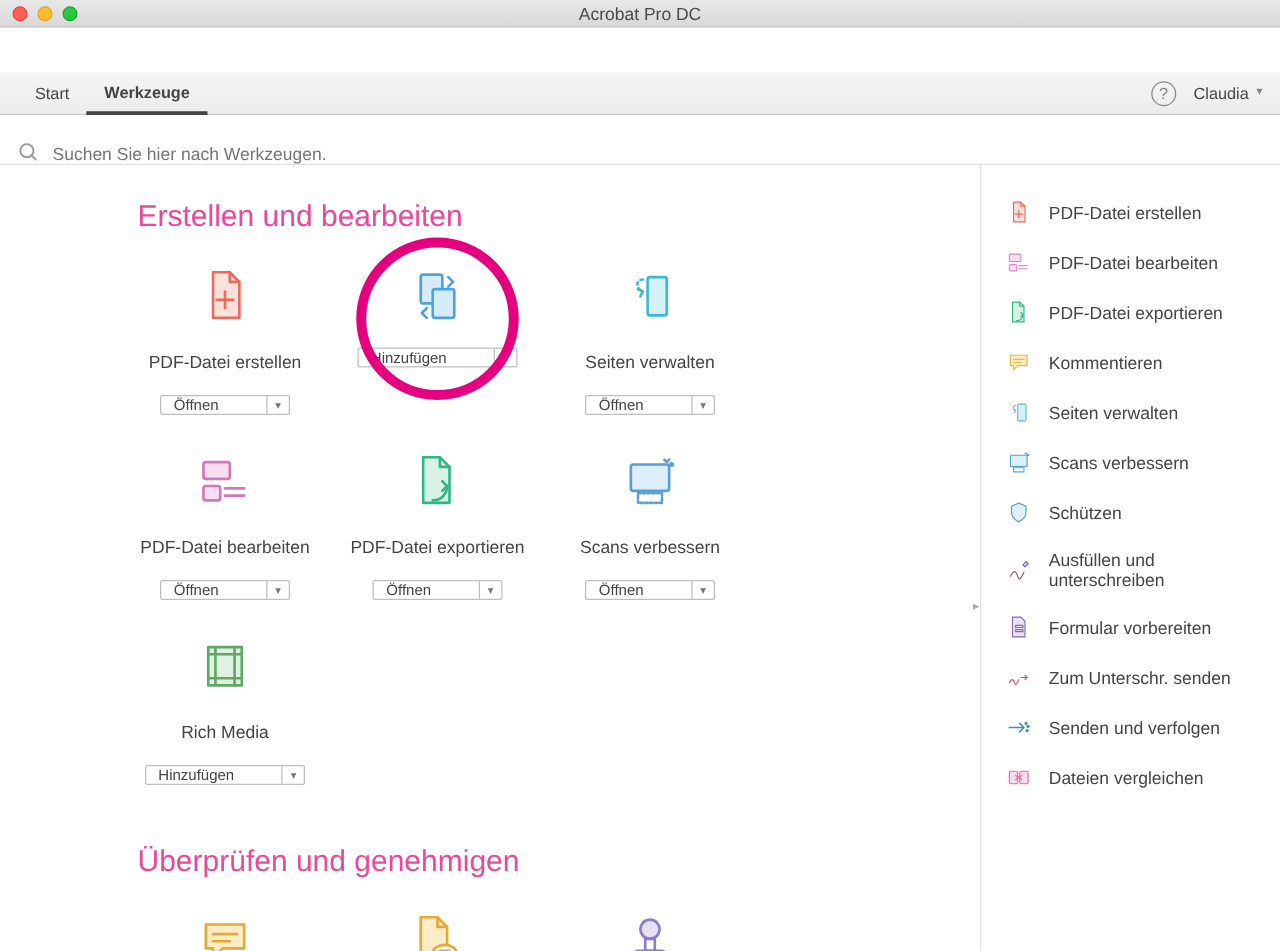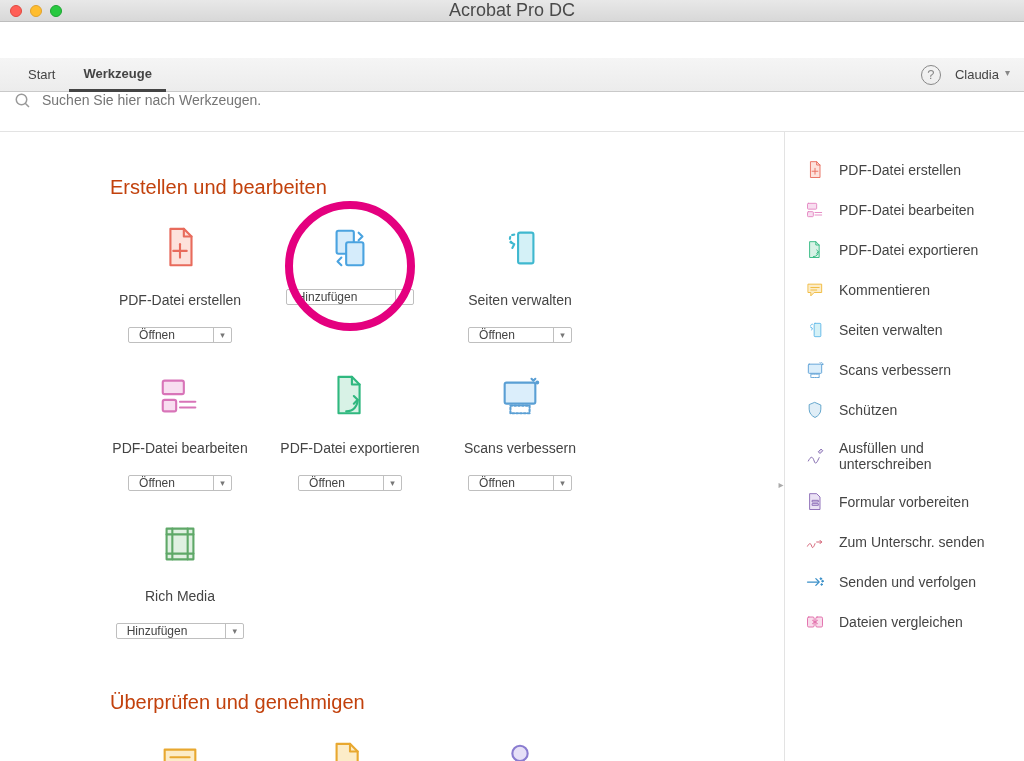"Acrobat Pro DC" .wtitle { font-size: 18px -> 14px }
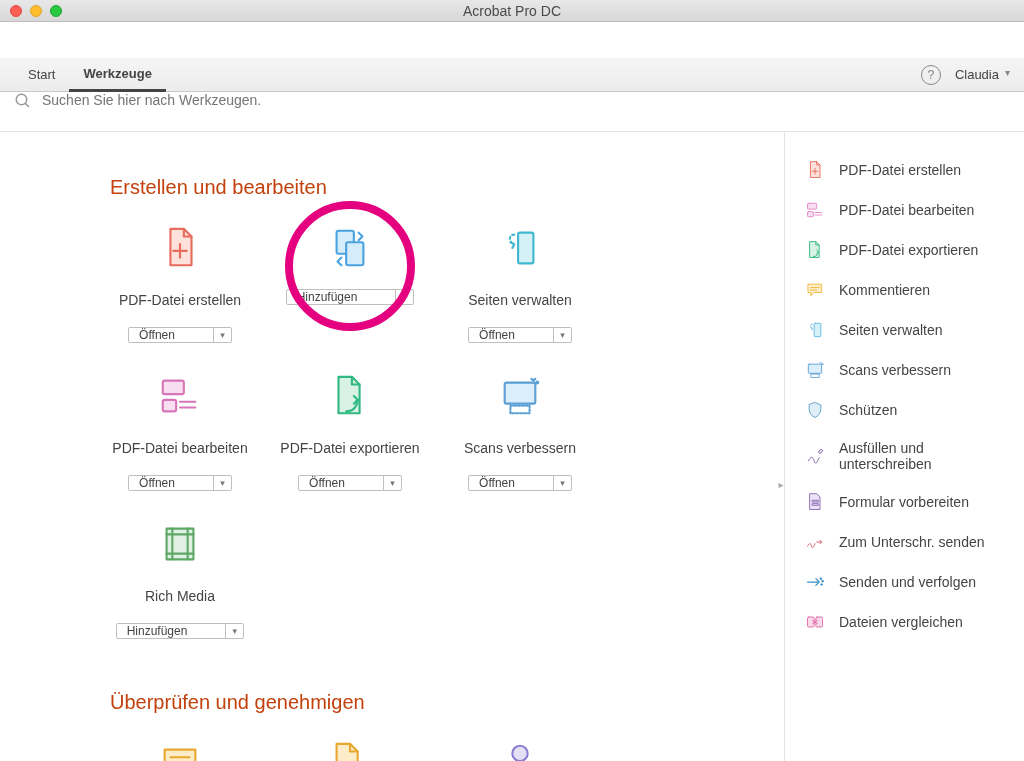"Suchen Sie hier nach Werkzeugen." .searchbar { align-items: flex-start -> flex-end }
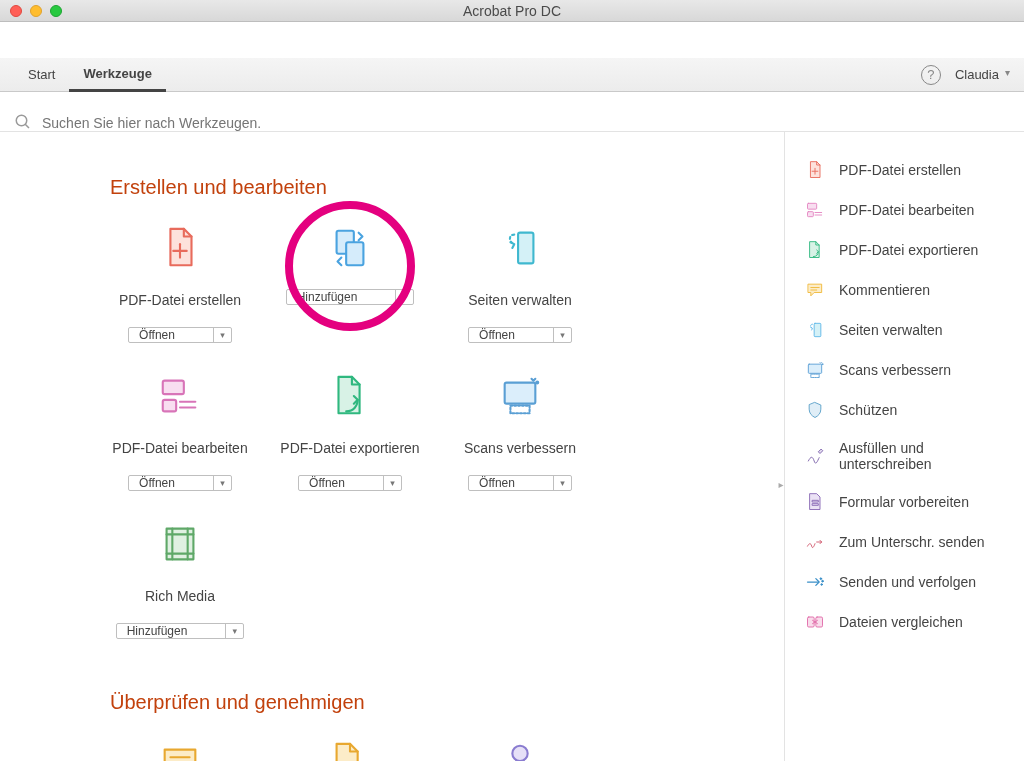"Erstellen und bearbeiten" .section-title { color: #c2410c -> #ec4899; font-size: 20px -> 24px; margin: 24px 0 24px -> 8px 0 24px }
